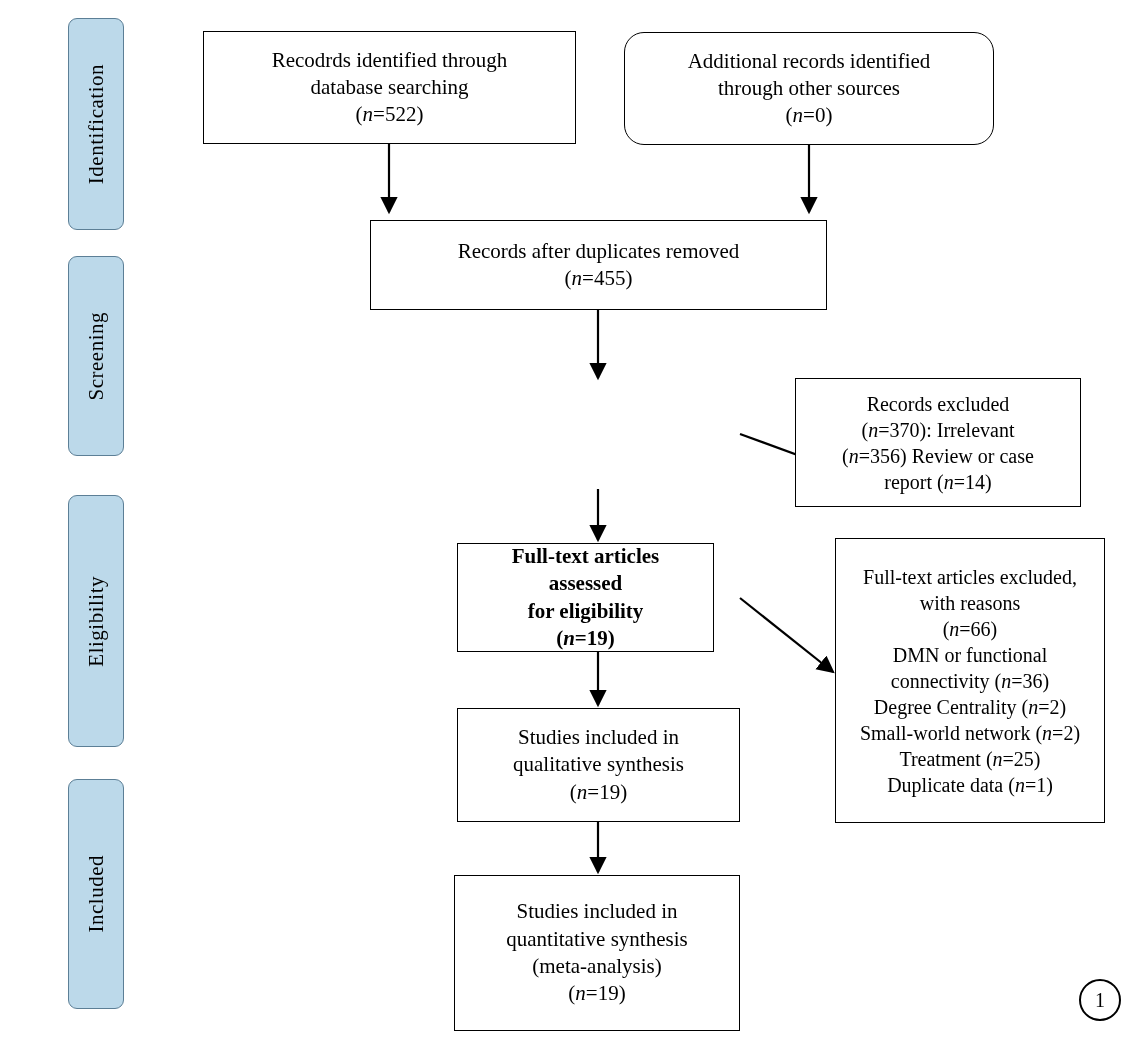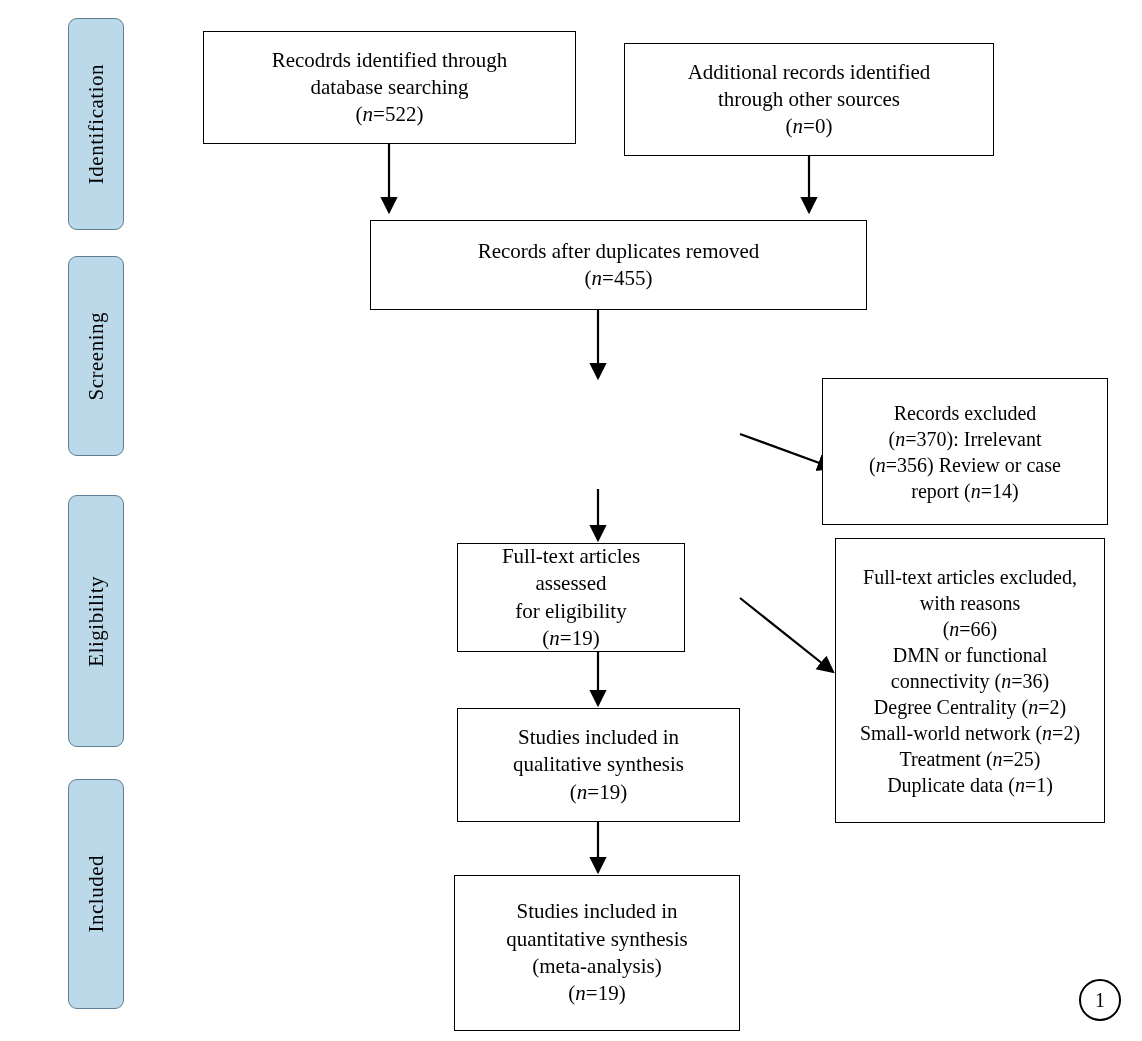"Additional records identified" div.node { border-radius: none -> 20px; top: 43px -> 32px }
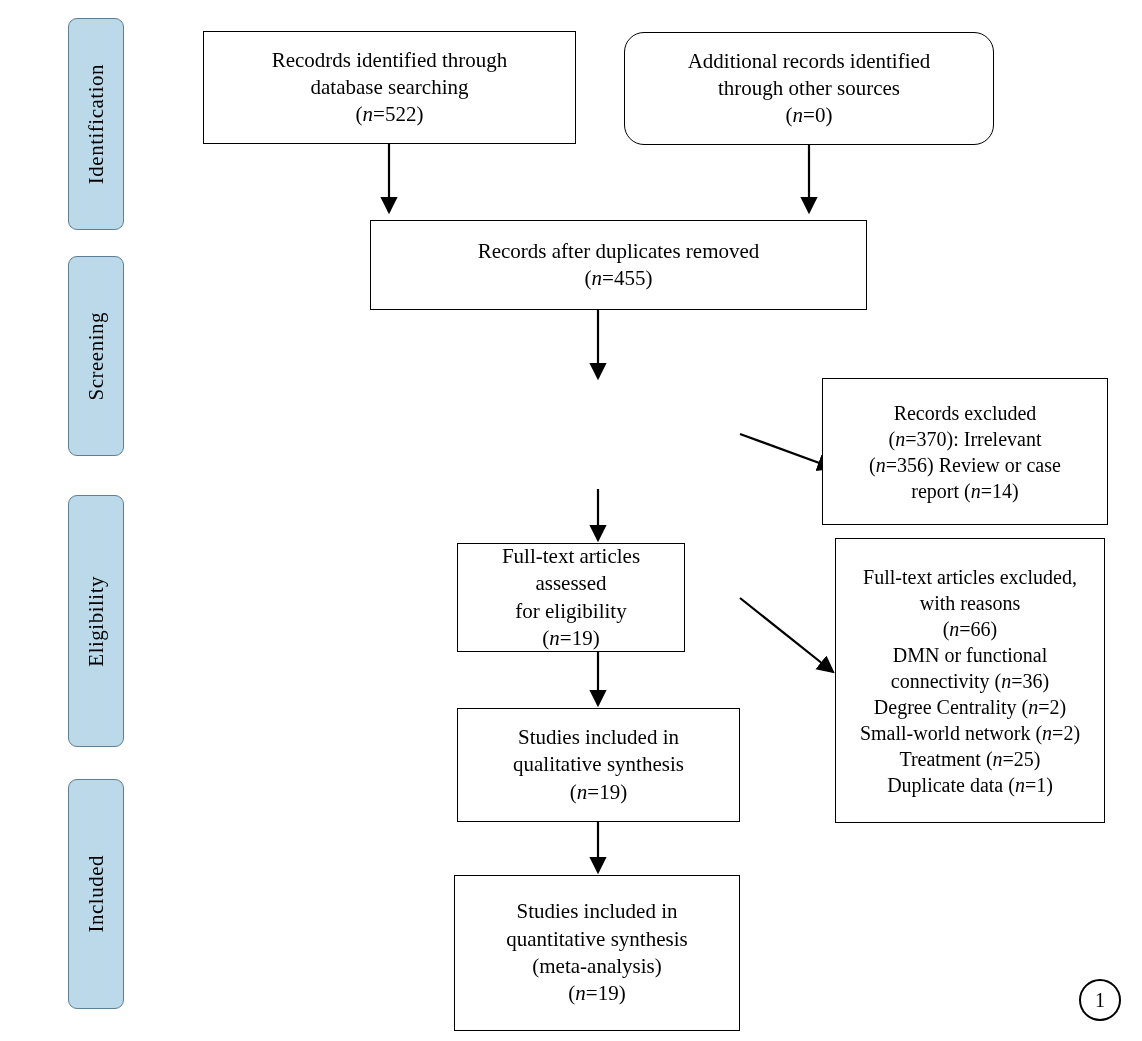"Records after duplicates removed" div.node { width: 497px -> 457px }
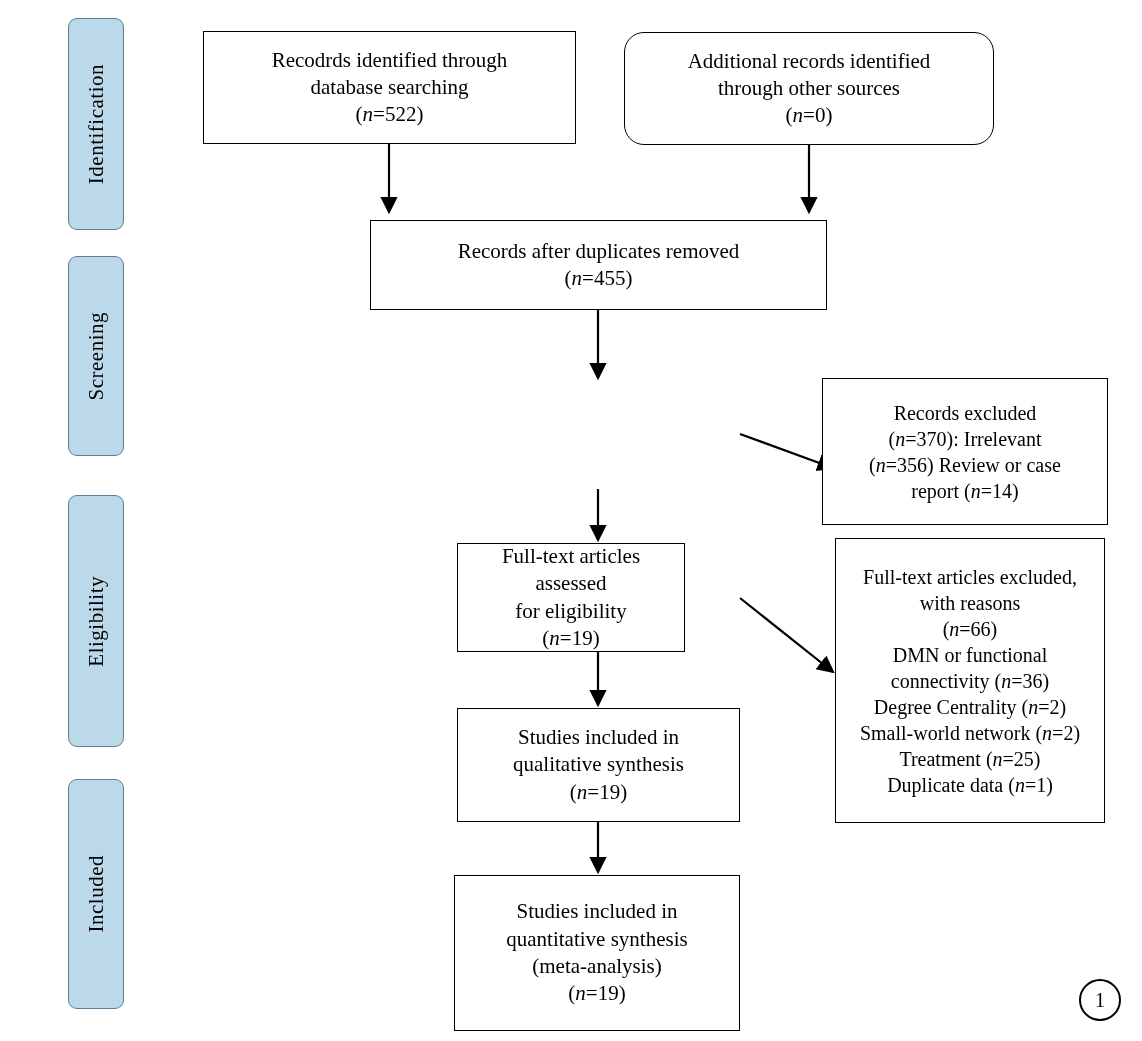"Records excluded" div.node { height: 147px -> 129px; left: 822px -> 795px }
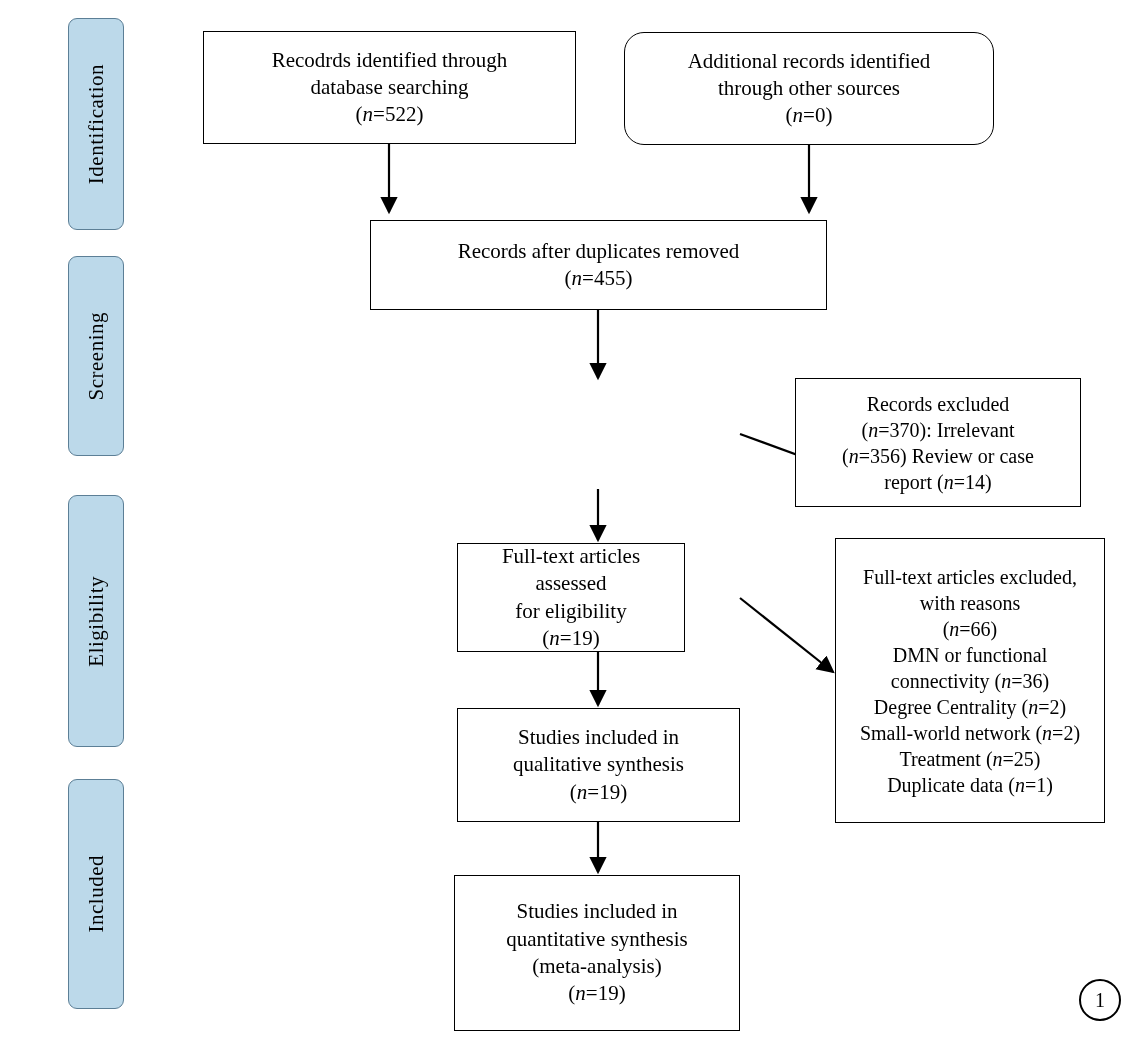"Full-text articles assessed" div.node { font-weight: none -> bold; width: 228px -> 257px }
